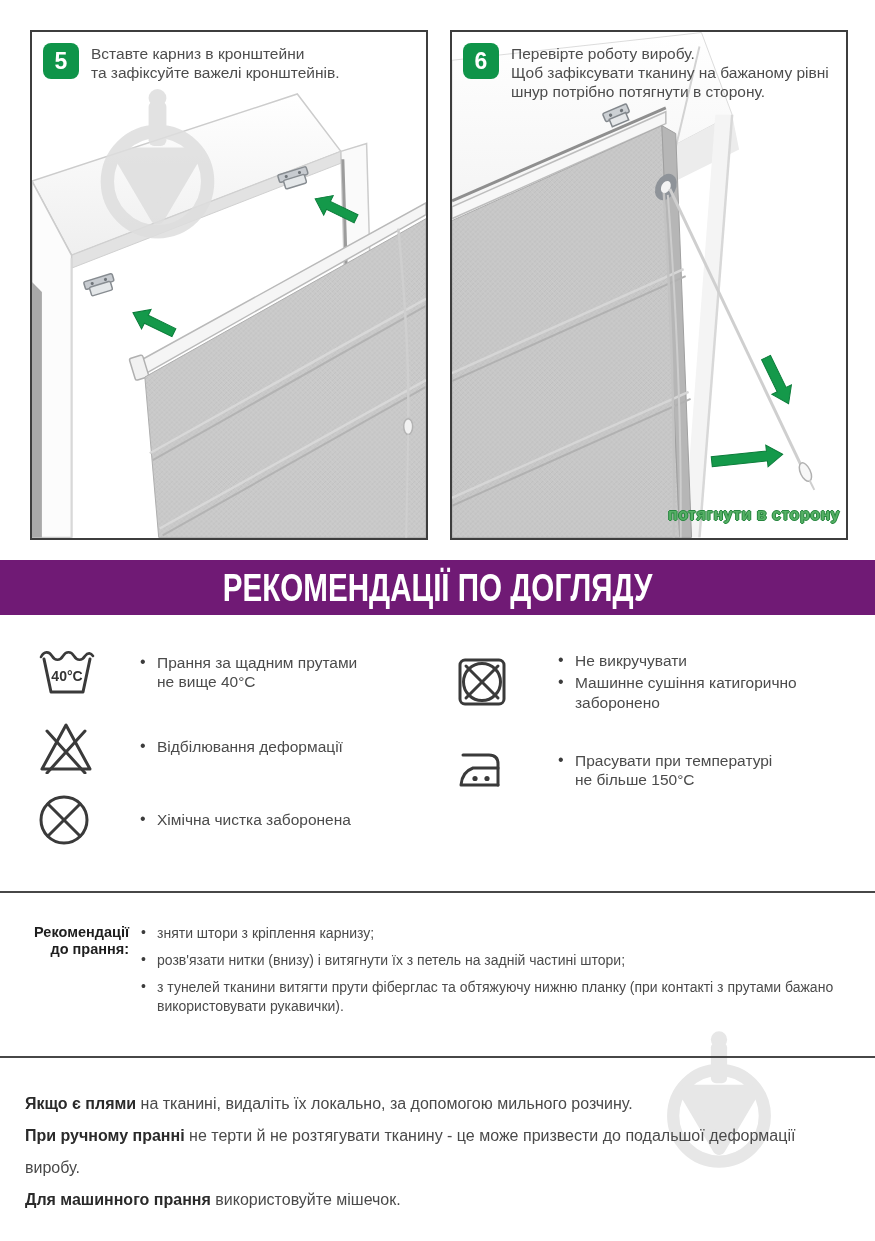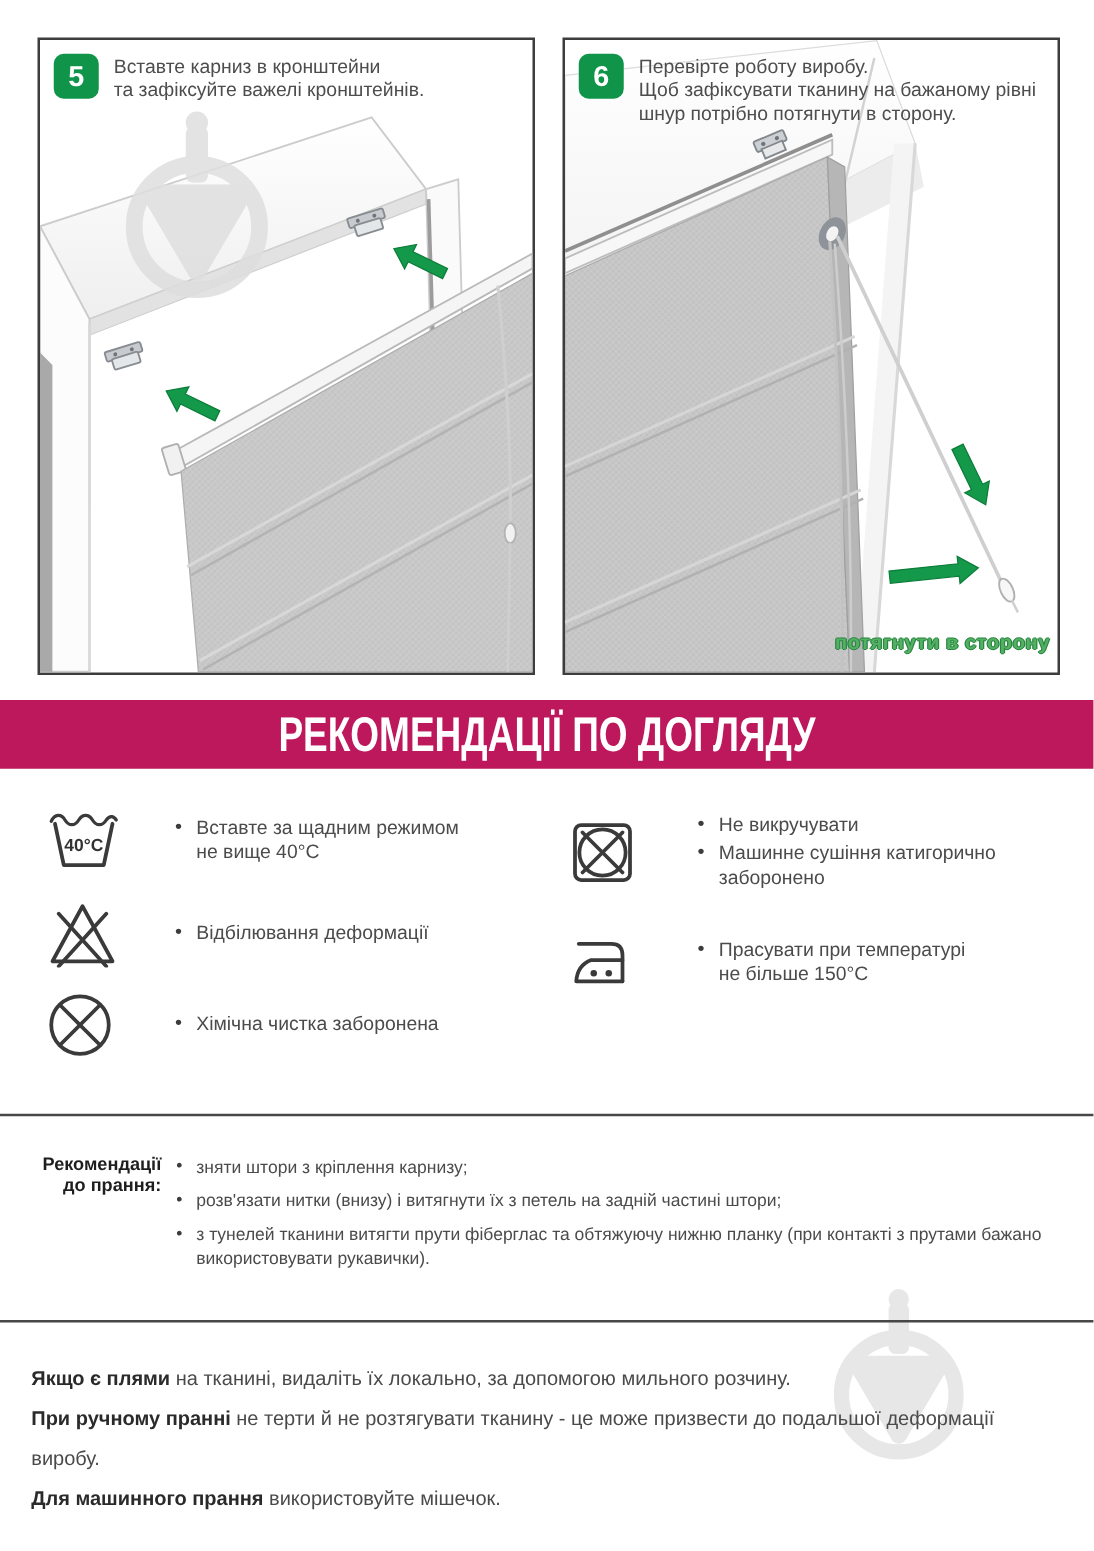"РЕКОМЕНДАЦІЇ ПО ДОГЛЯДУ" .banner { background: #be185d -> #701a75 }
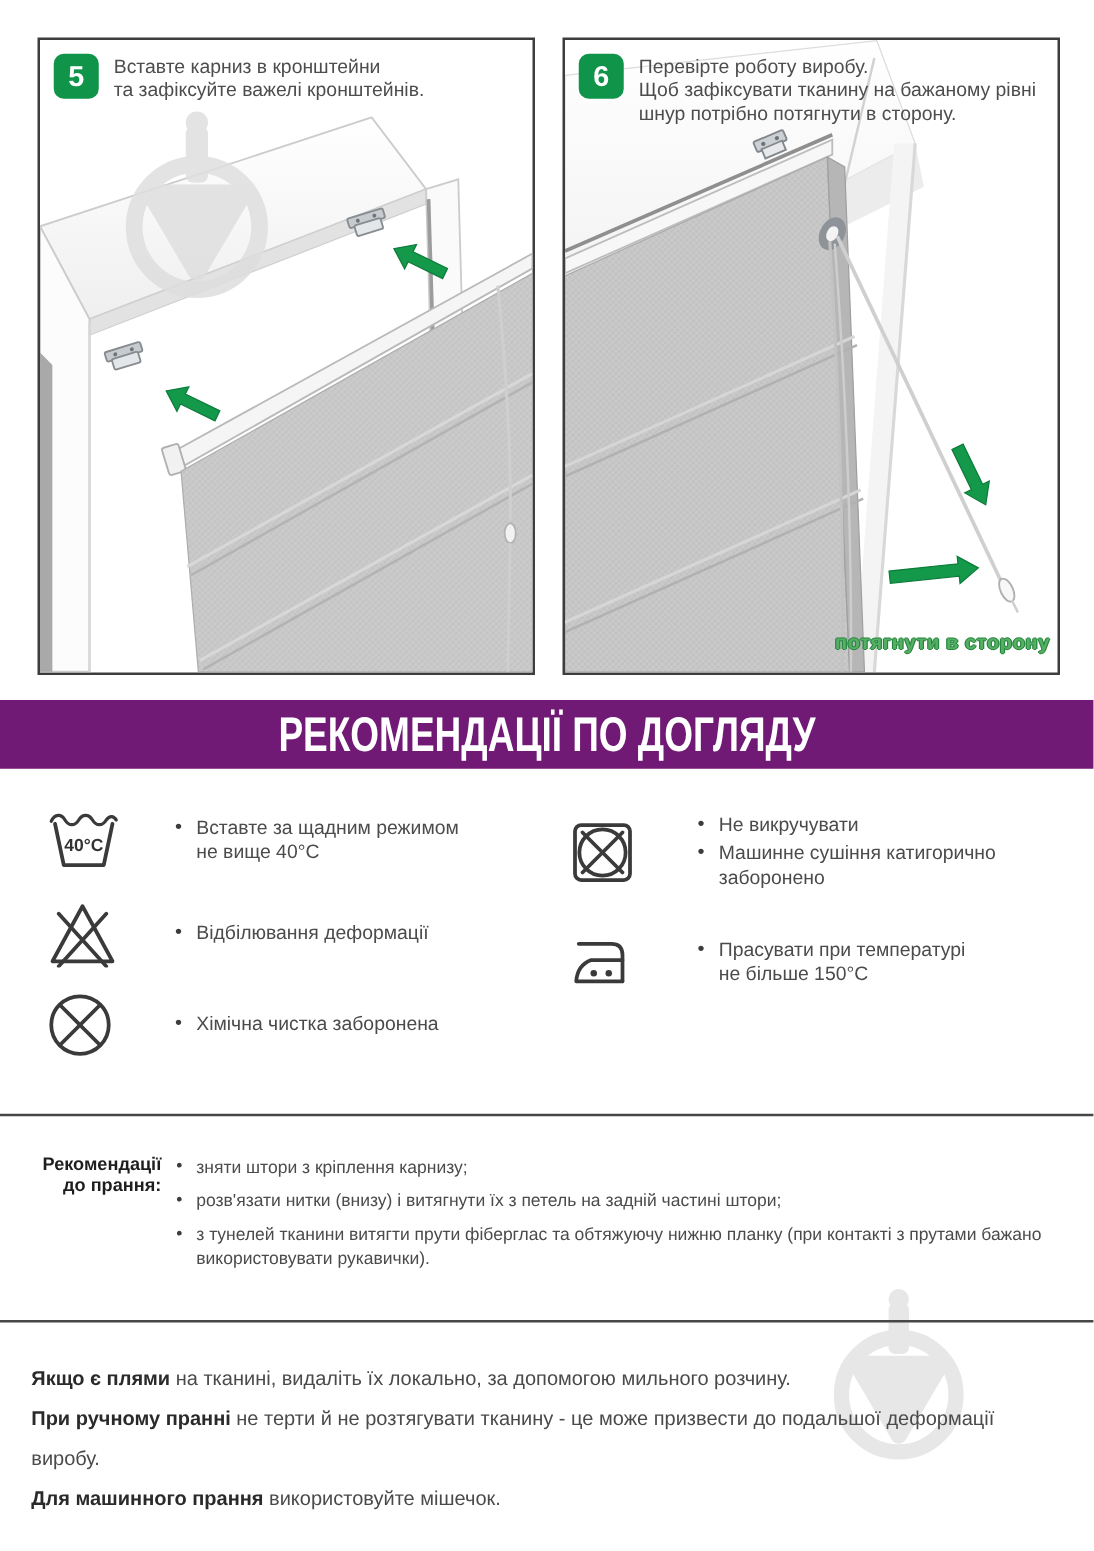"Вставте за щадним режимом" div { text: Вставте за щадним режимом -> Прання за щадним прутами }
